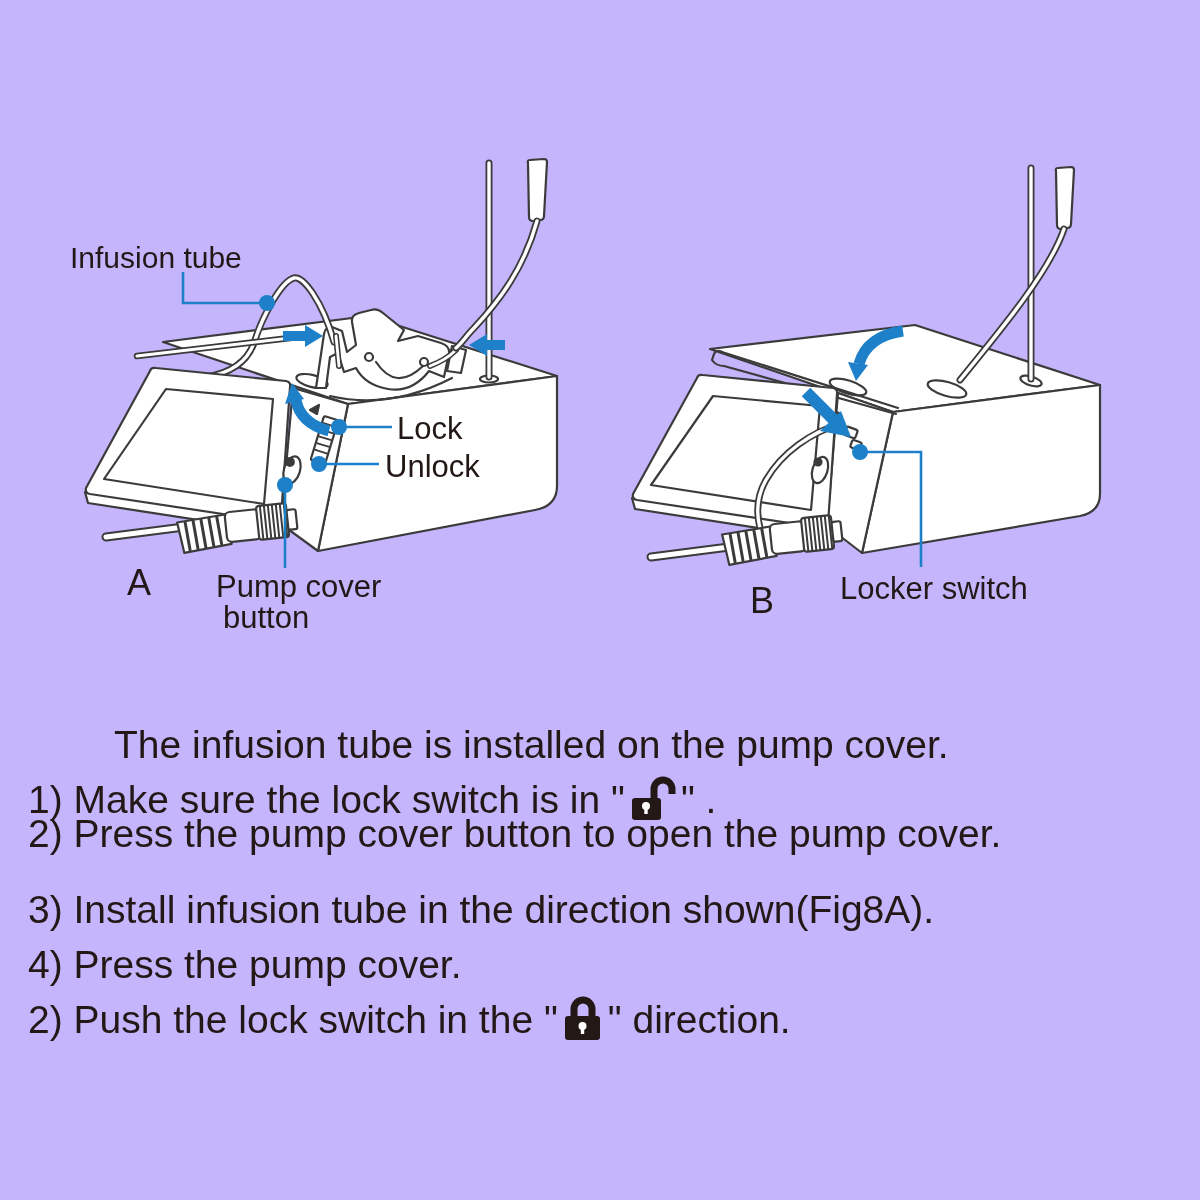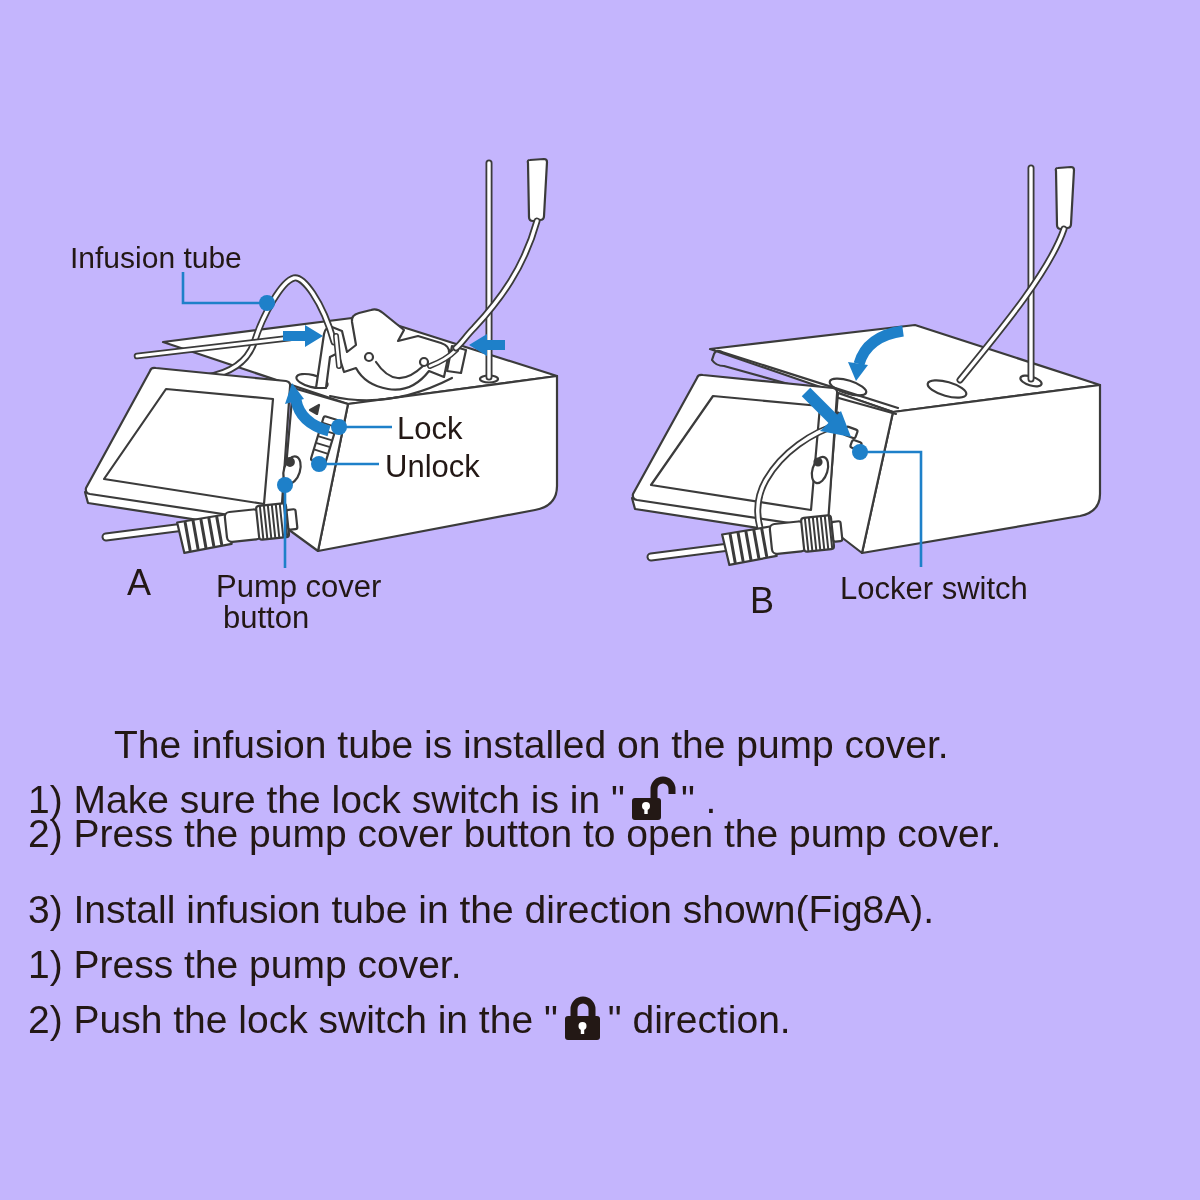"1) Press the pump cover." span { text: 1 -> 4 }
